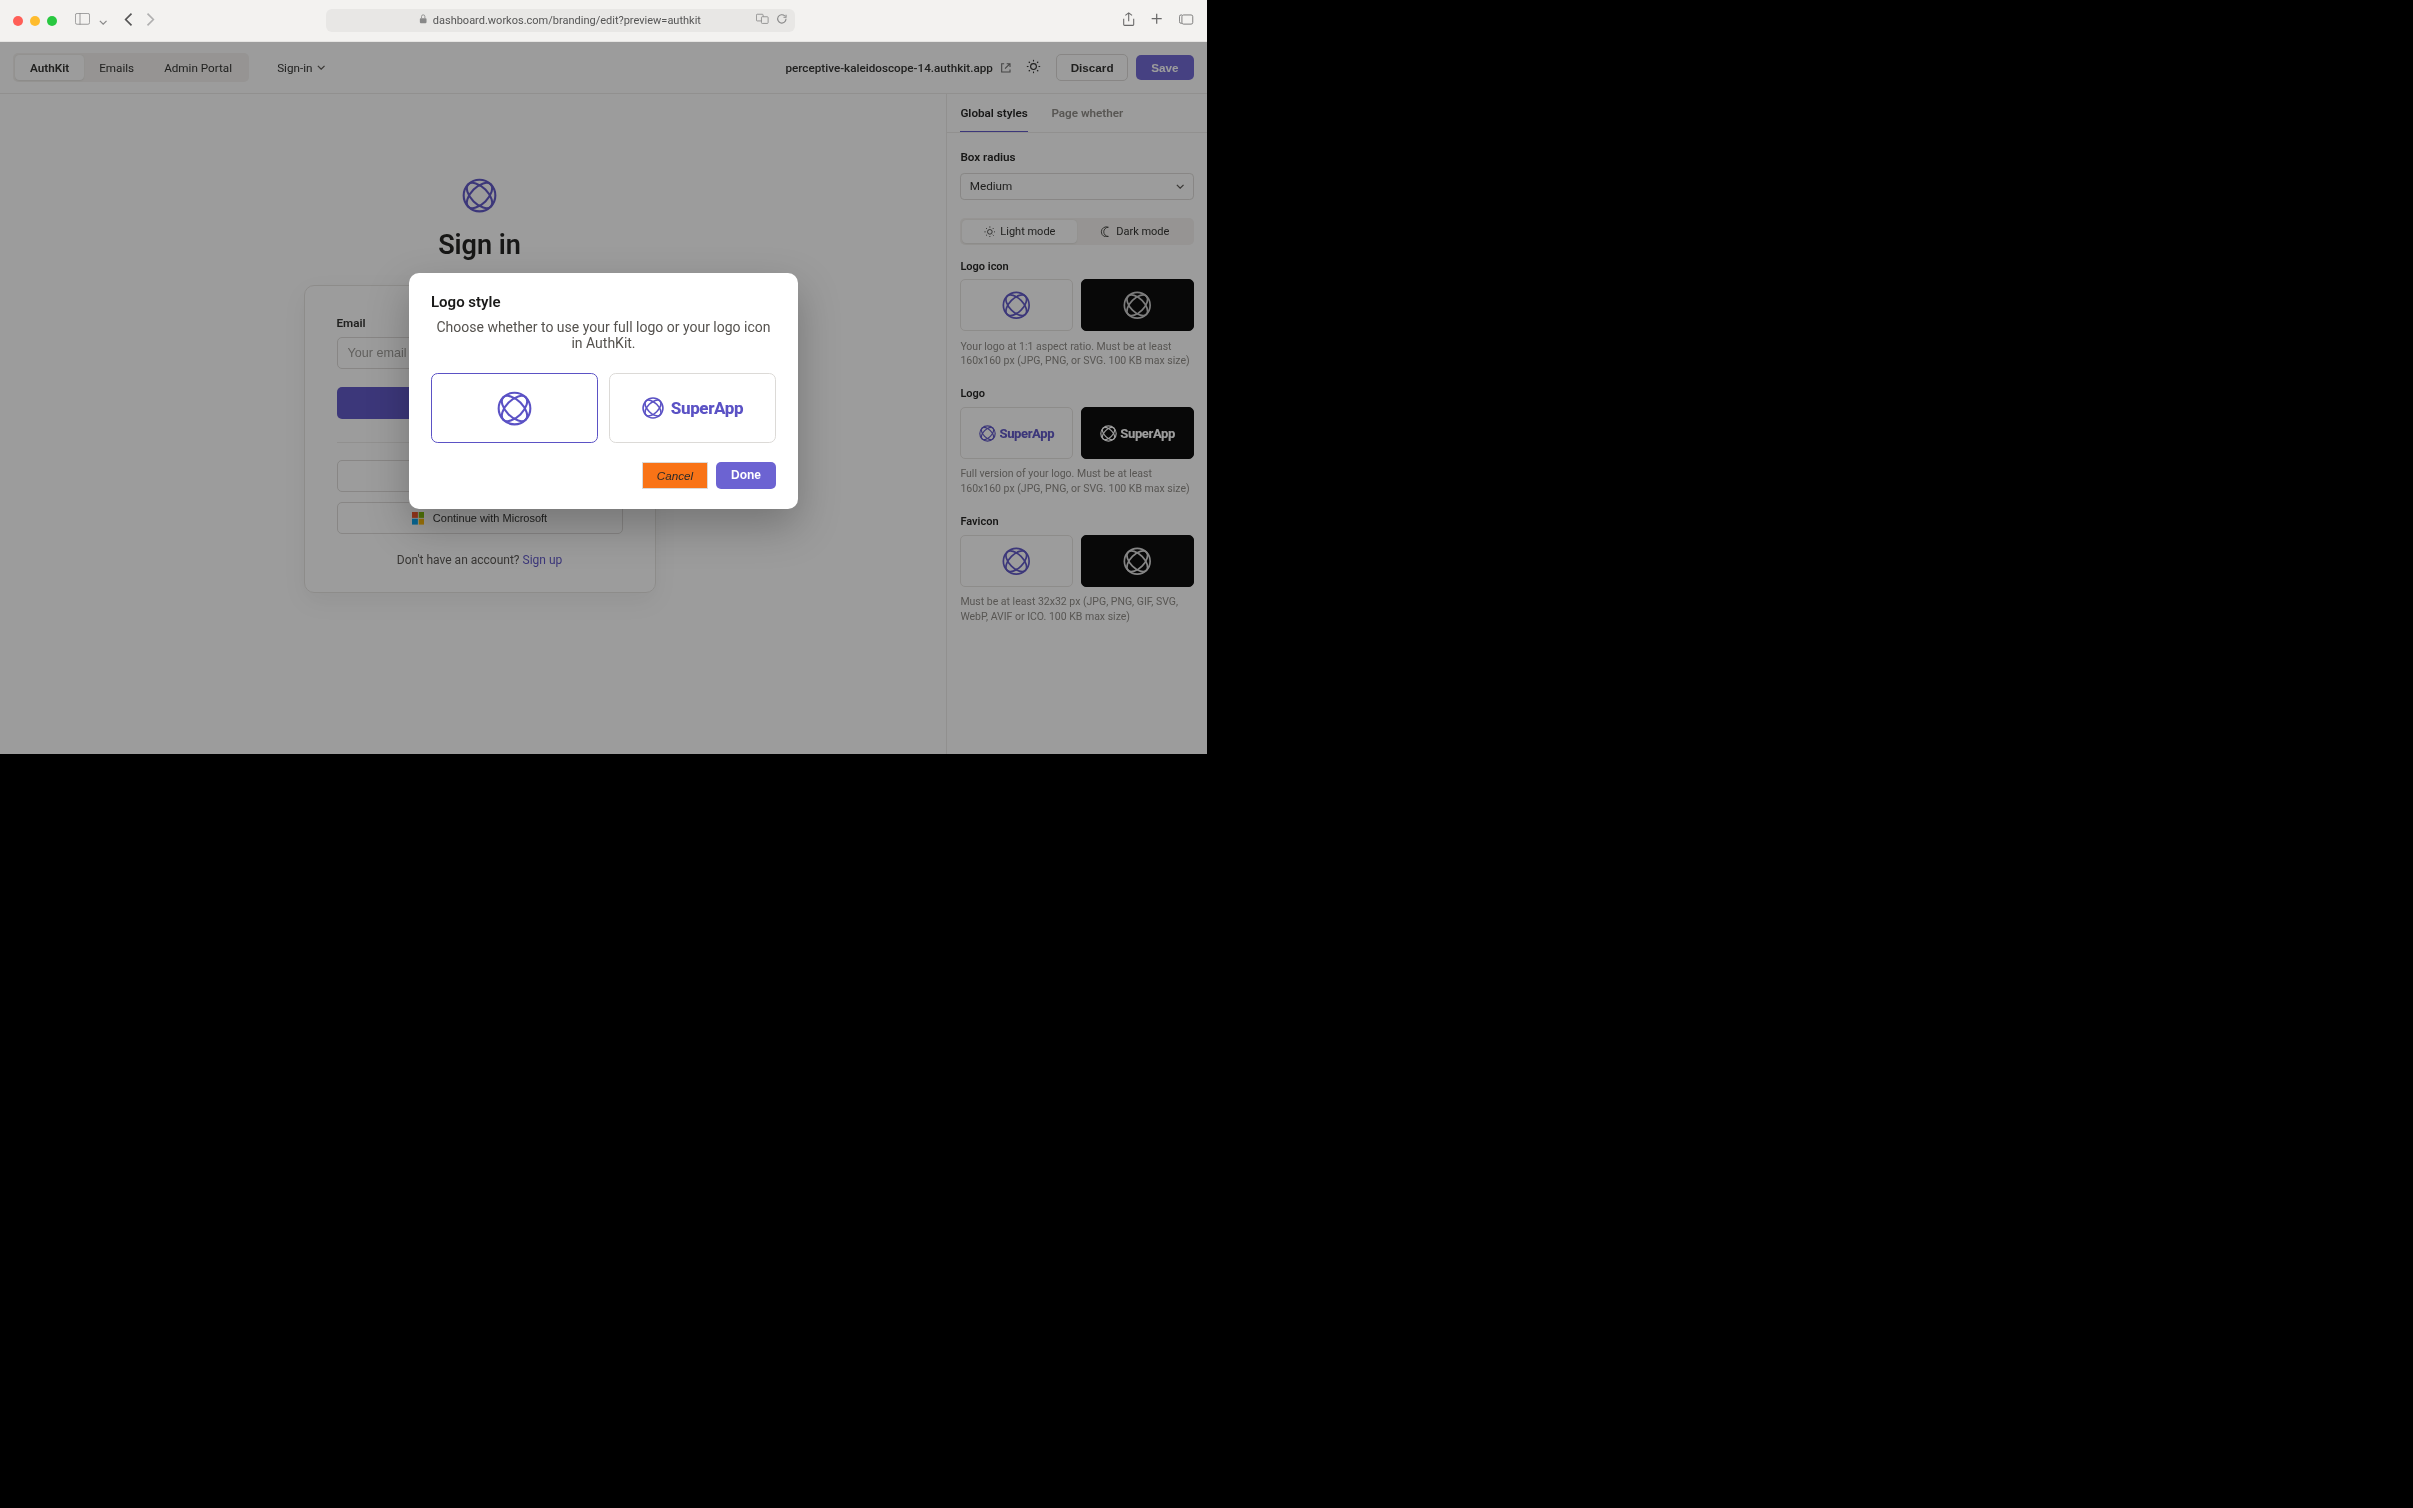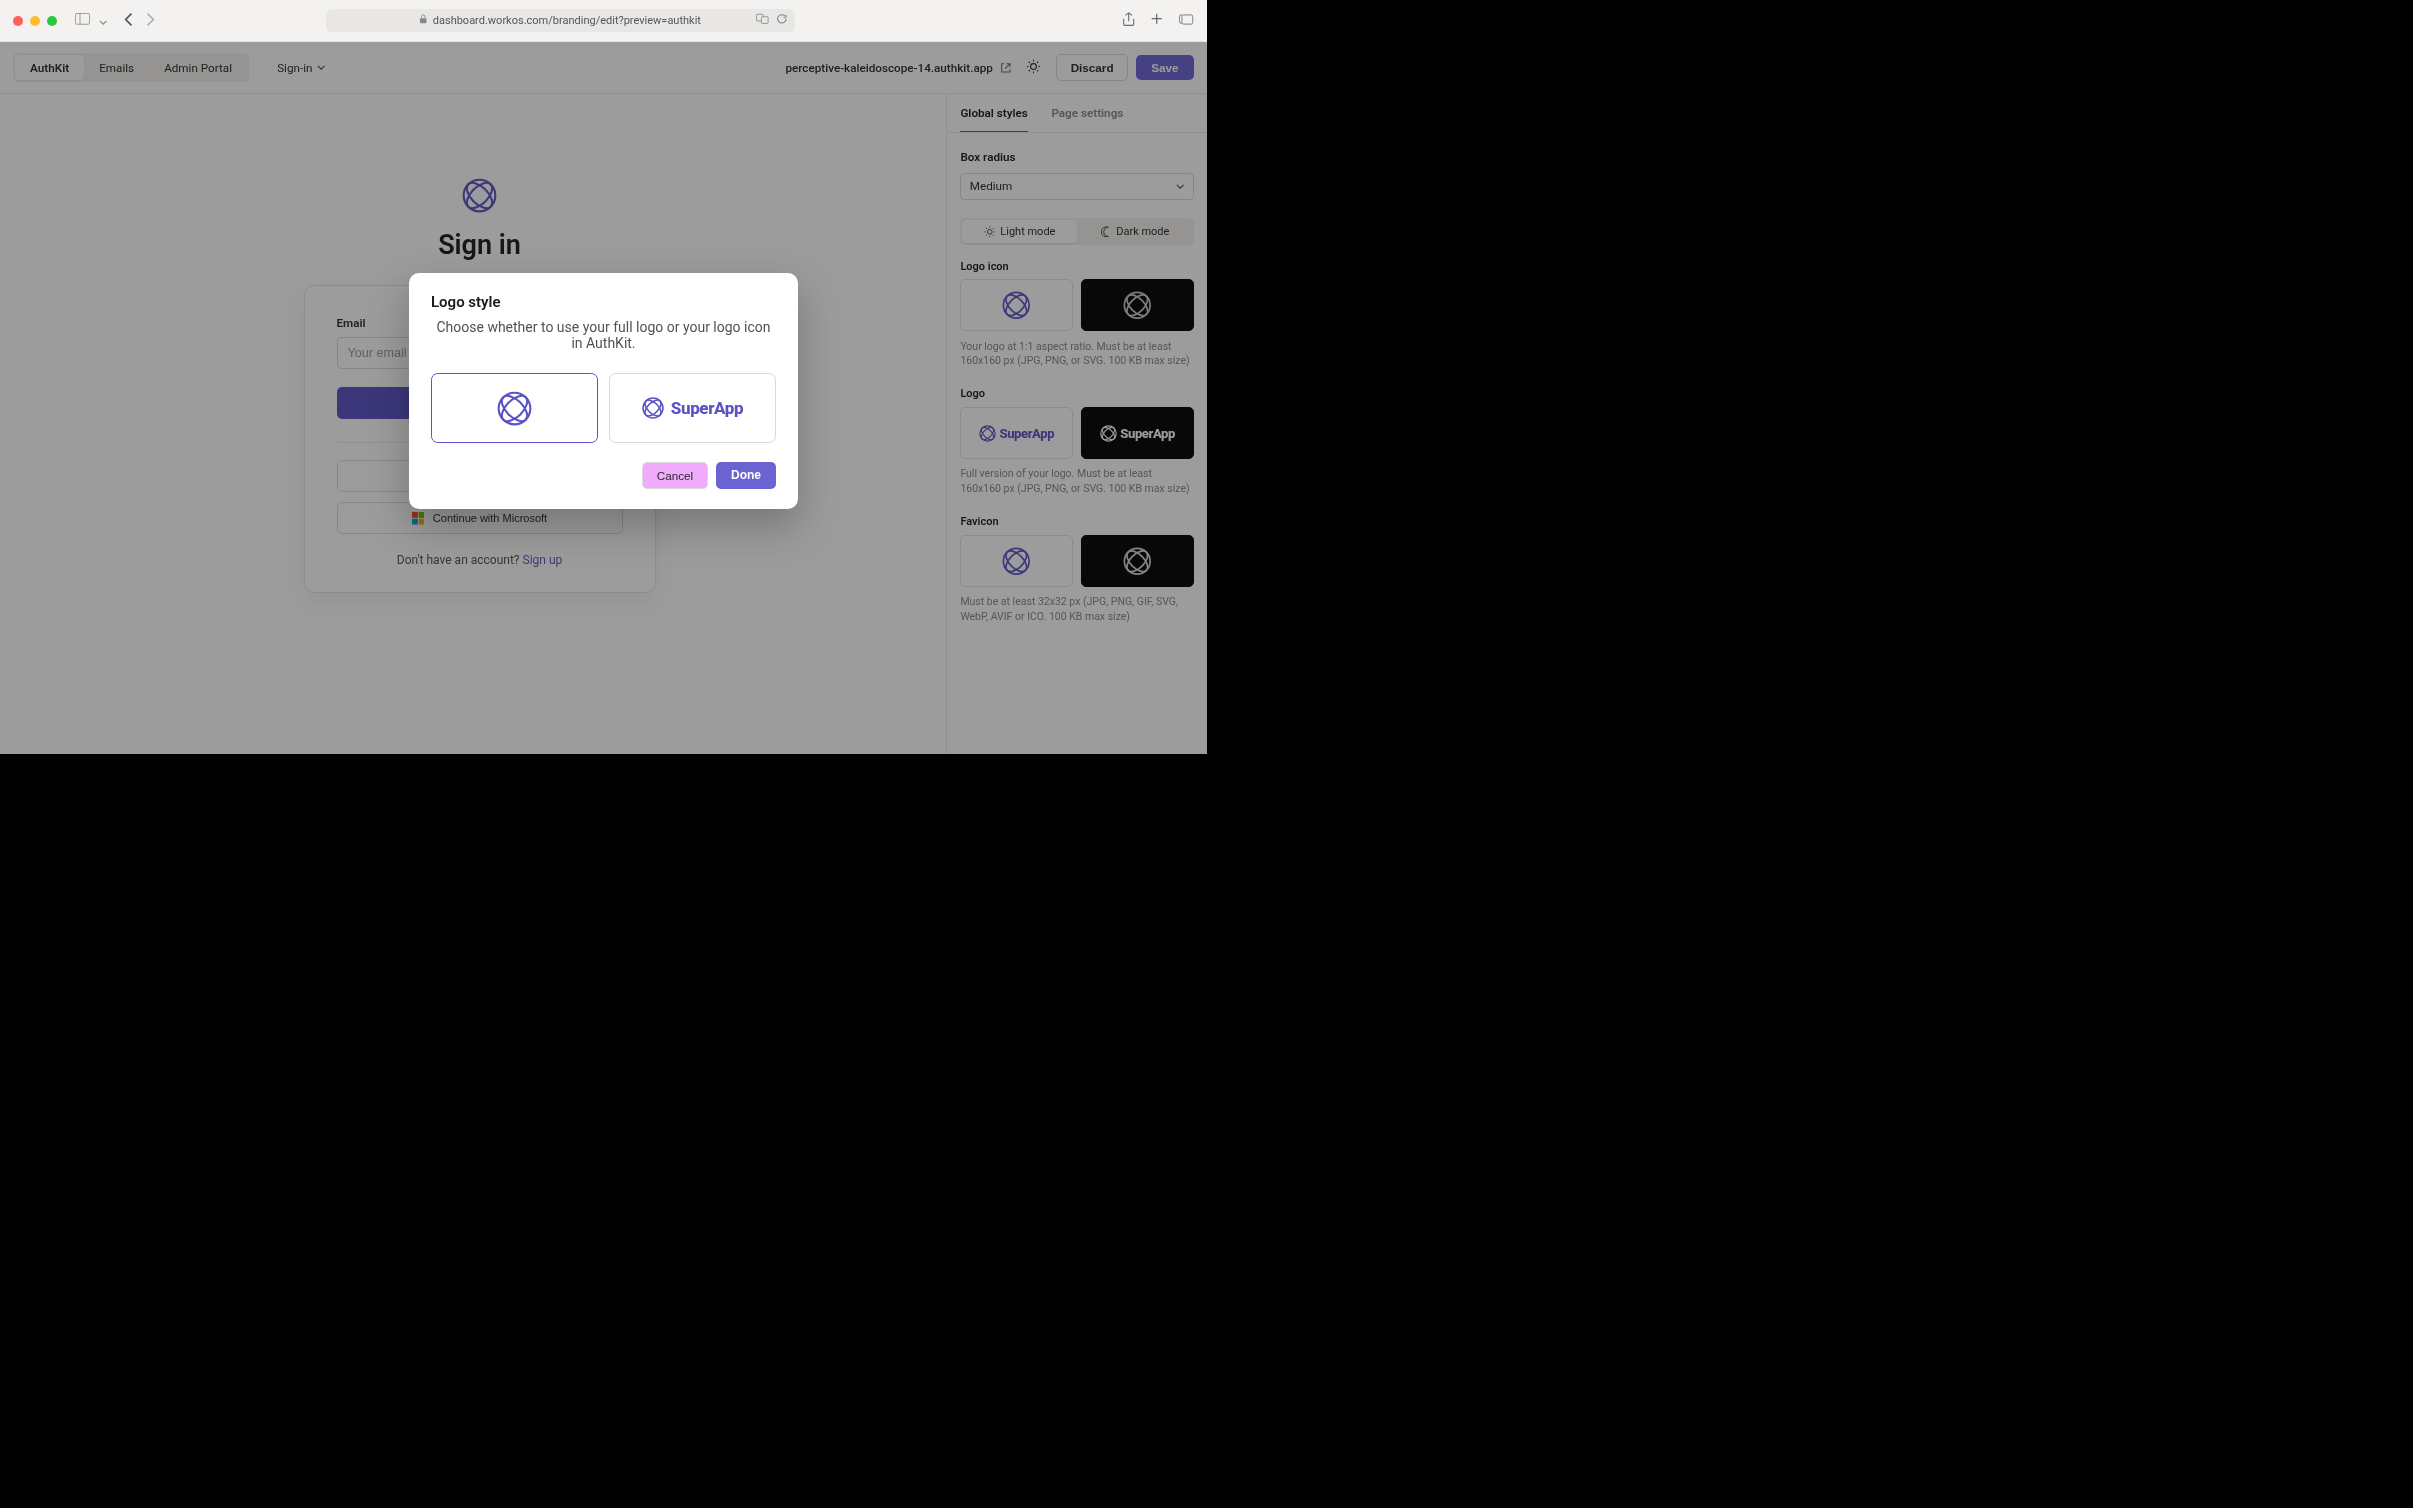"Page settings" div.panel-tab { text: settings -> whether }
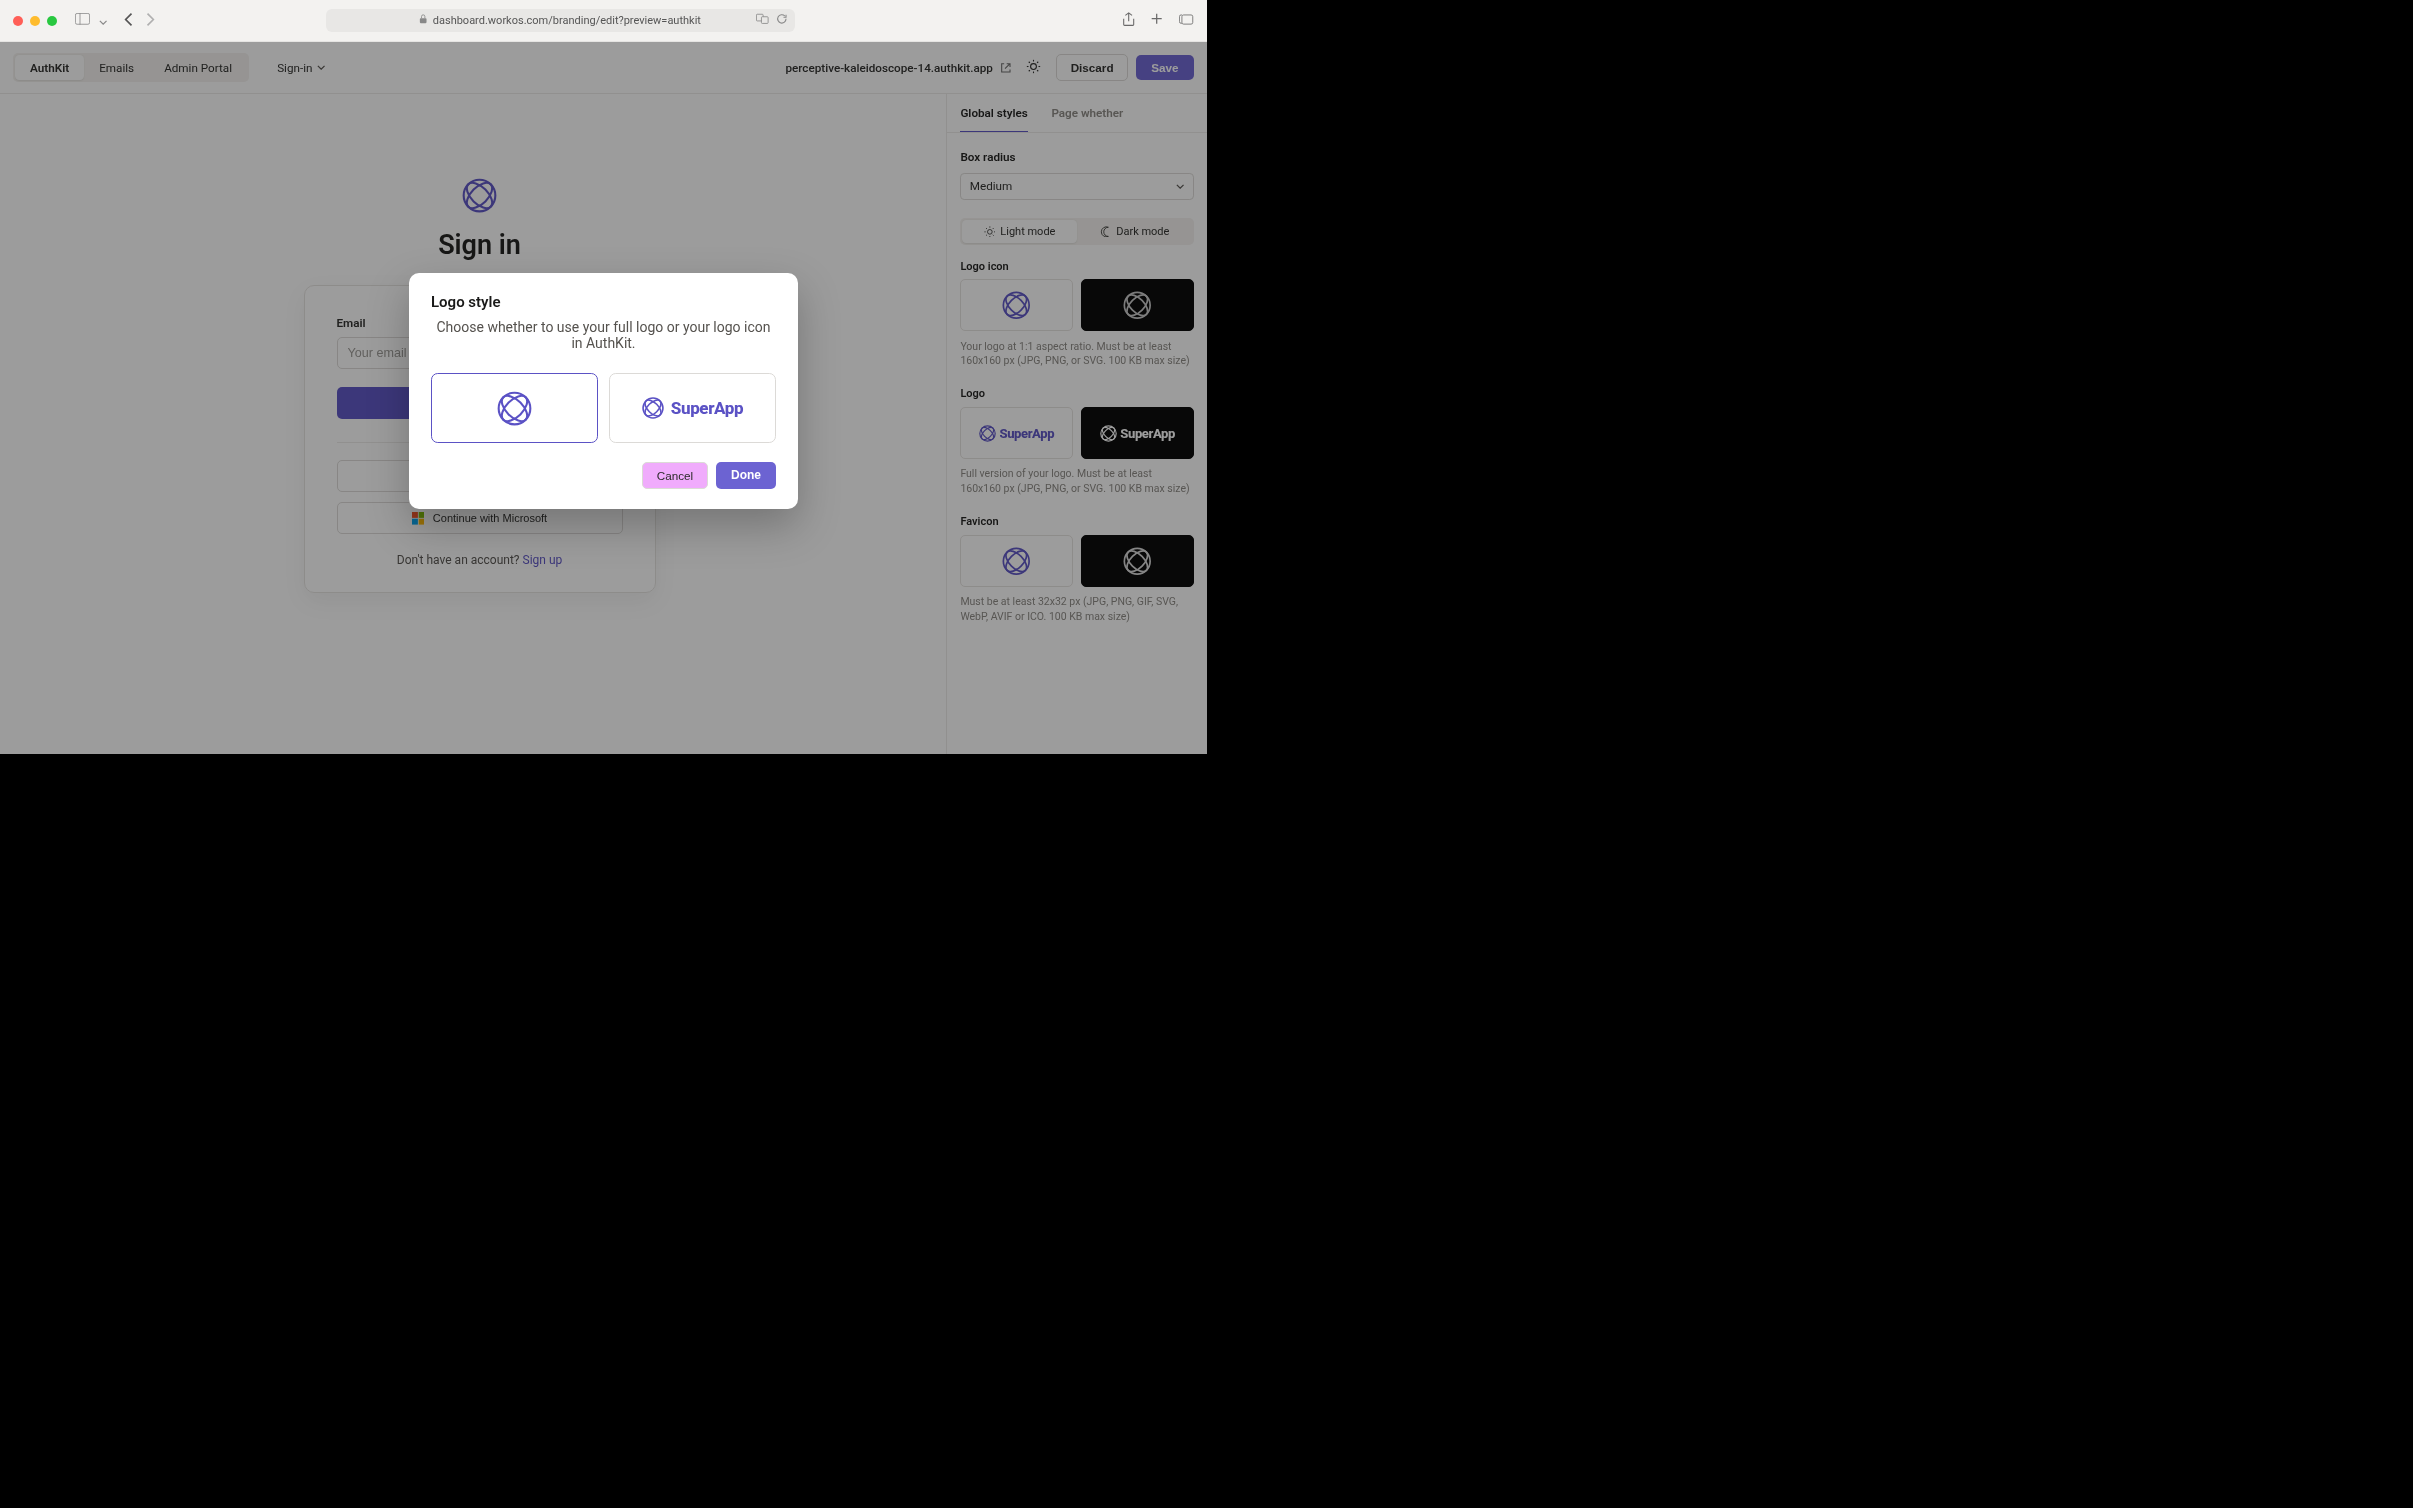"Cancel" .btn-cancel { background: #f0abfc -> #f97316; border-radius: 5px -> 0; font-style: none -> italic }
